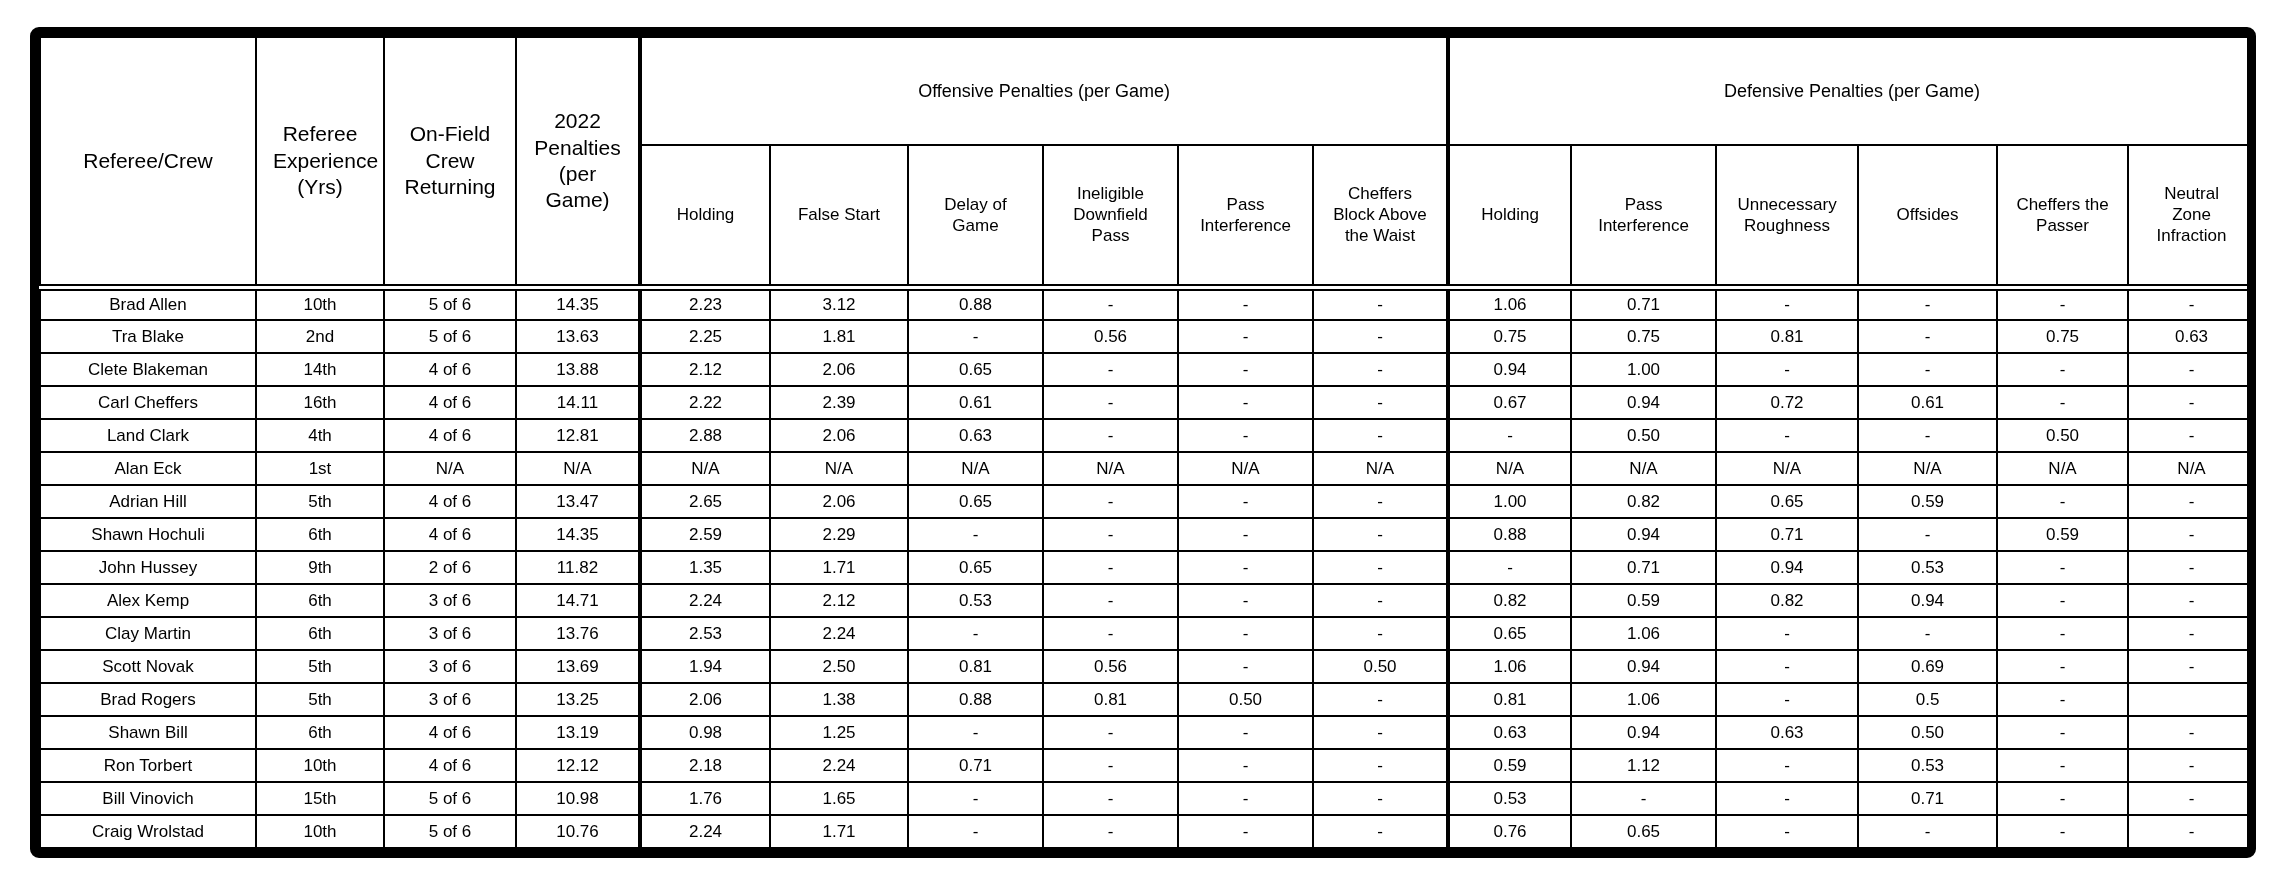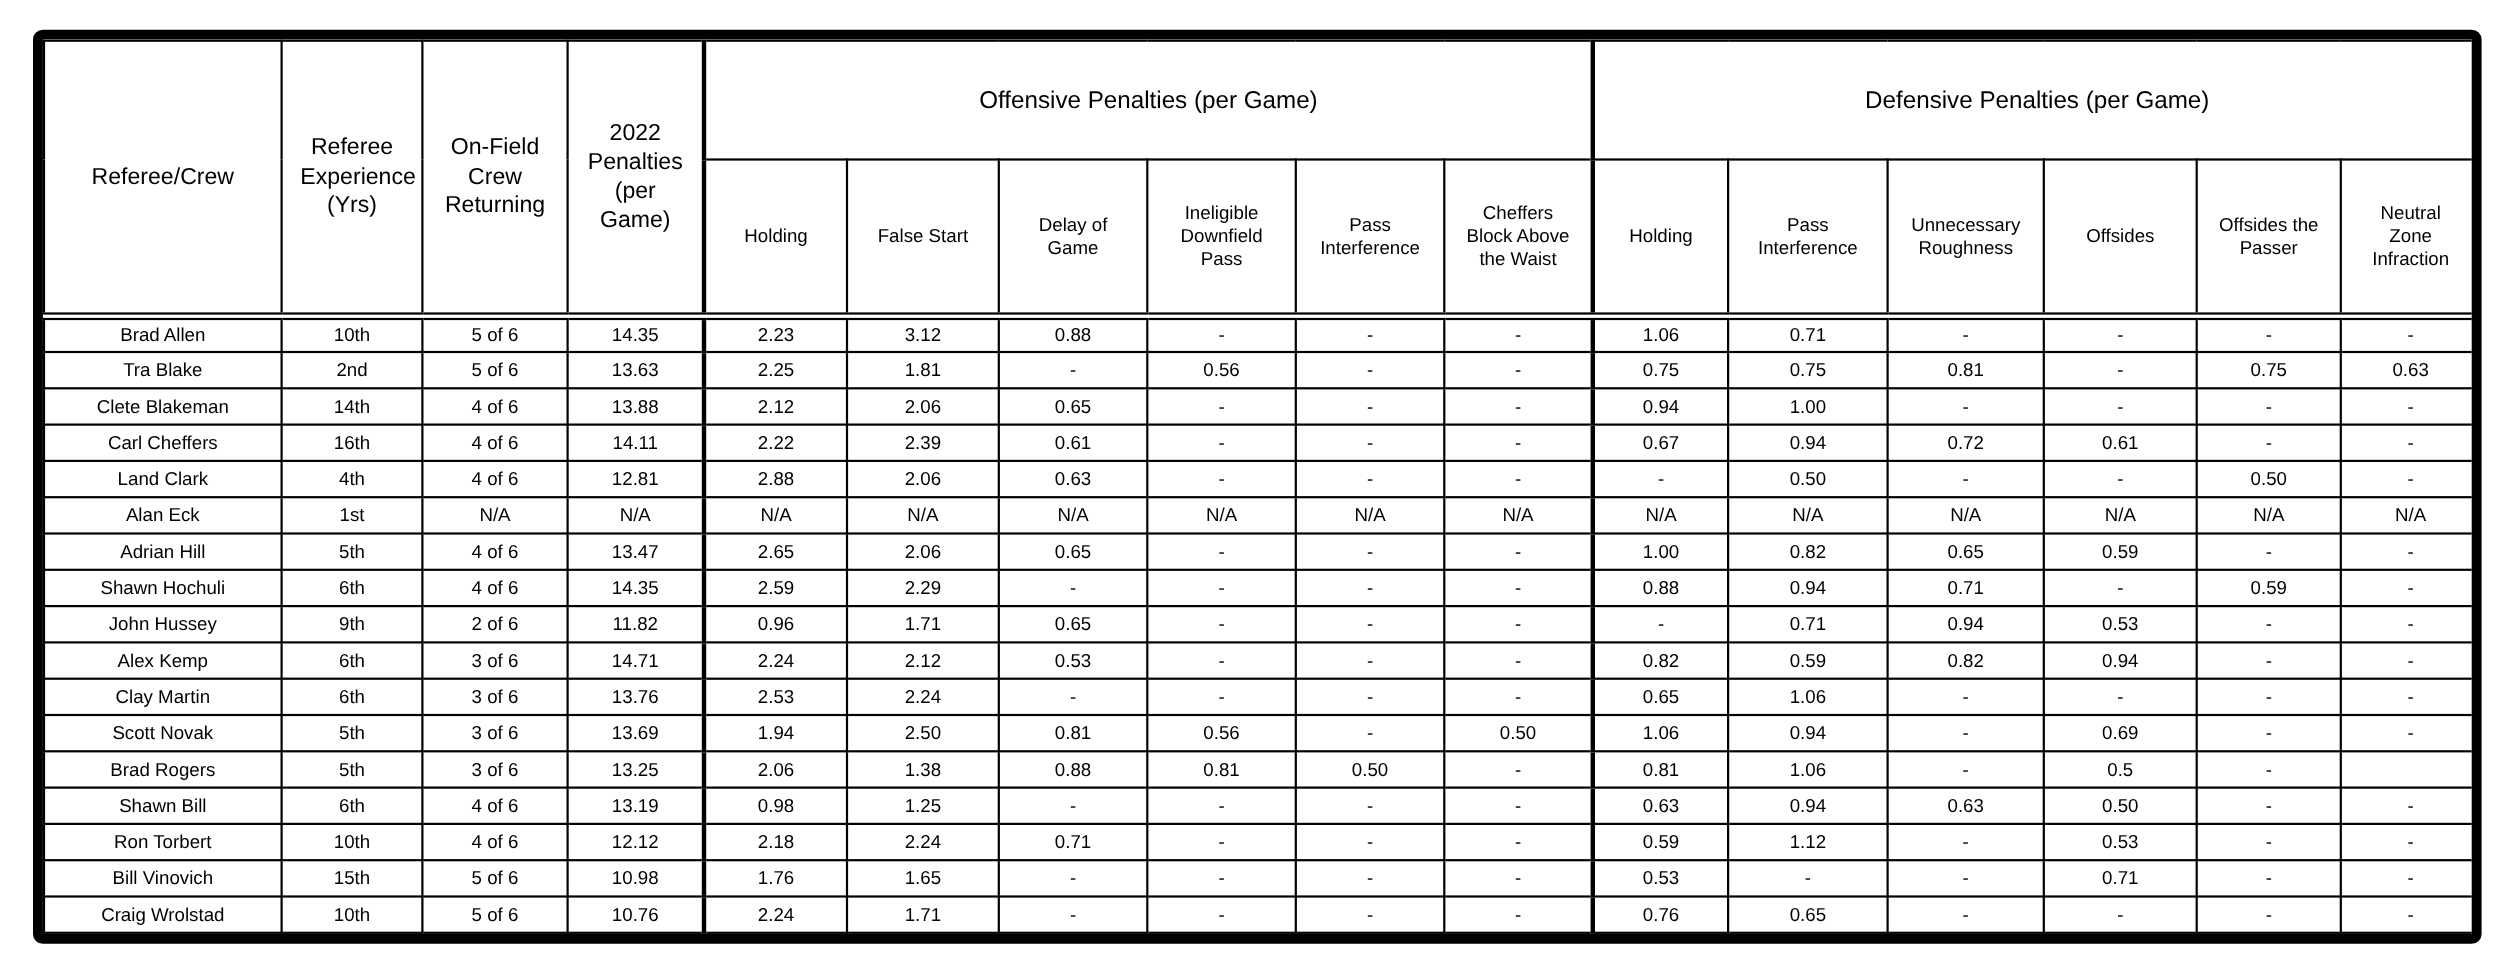"Offensive Penalties (per Game)" .ref-table th.group { font-size: 22px -> 18px }
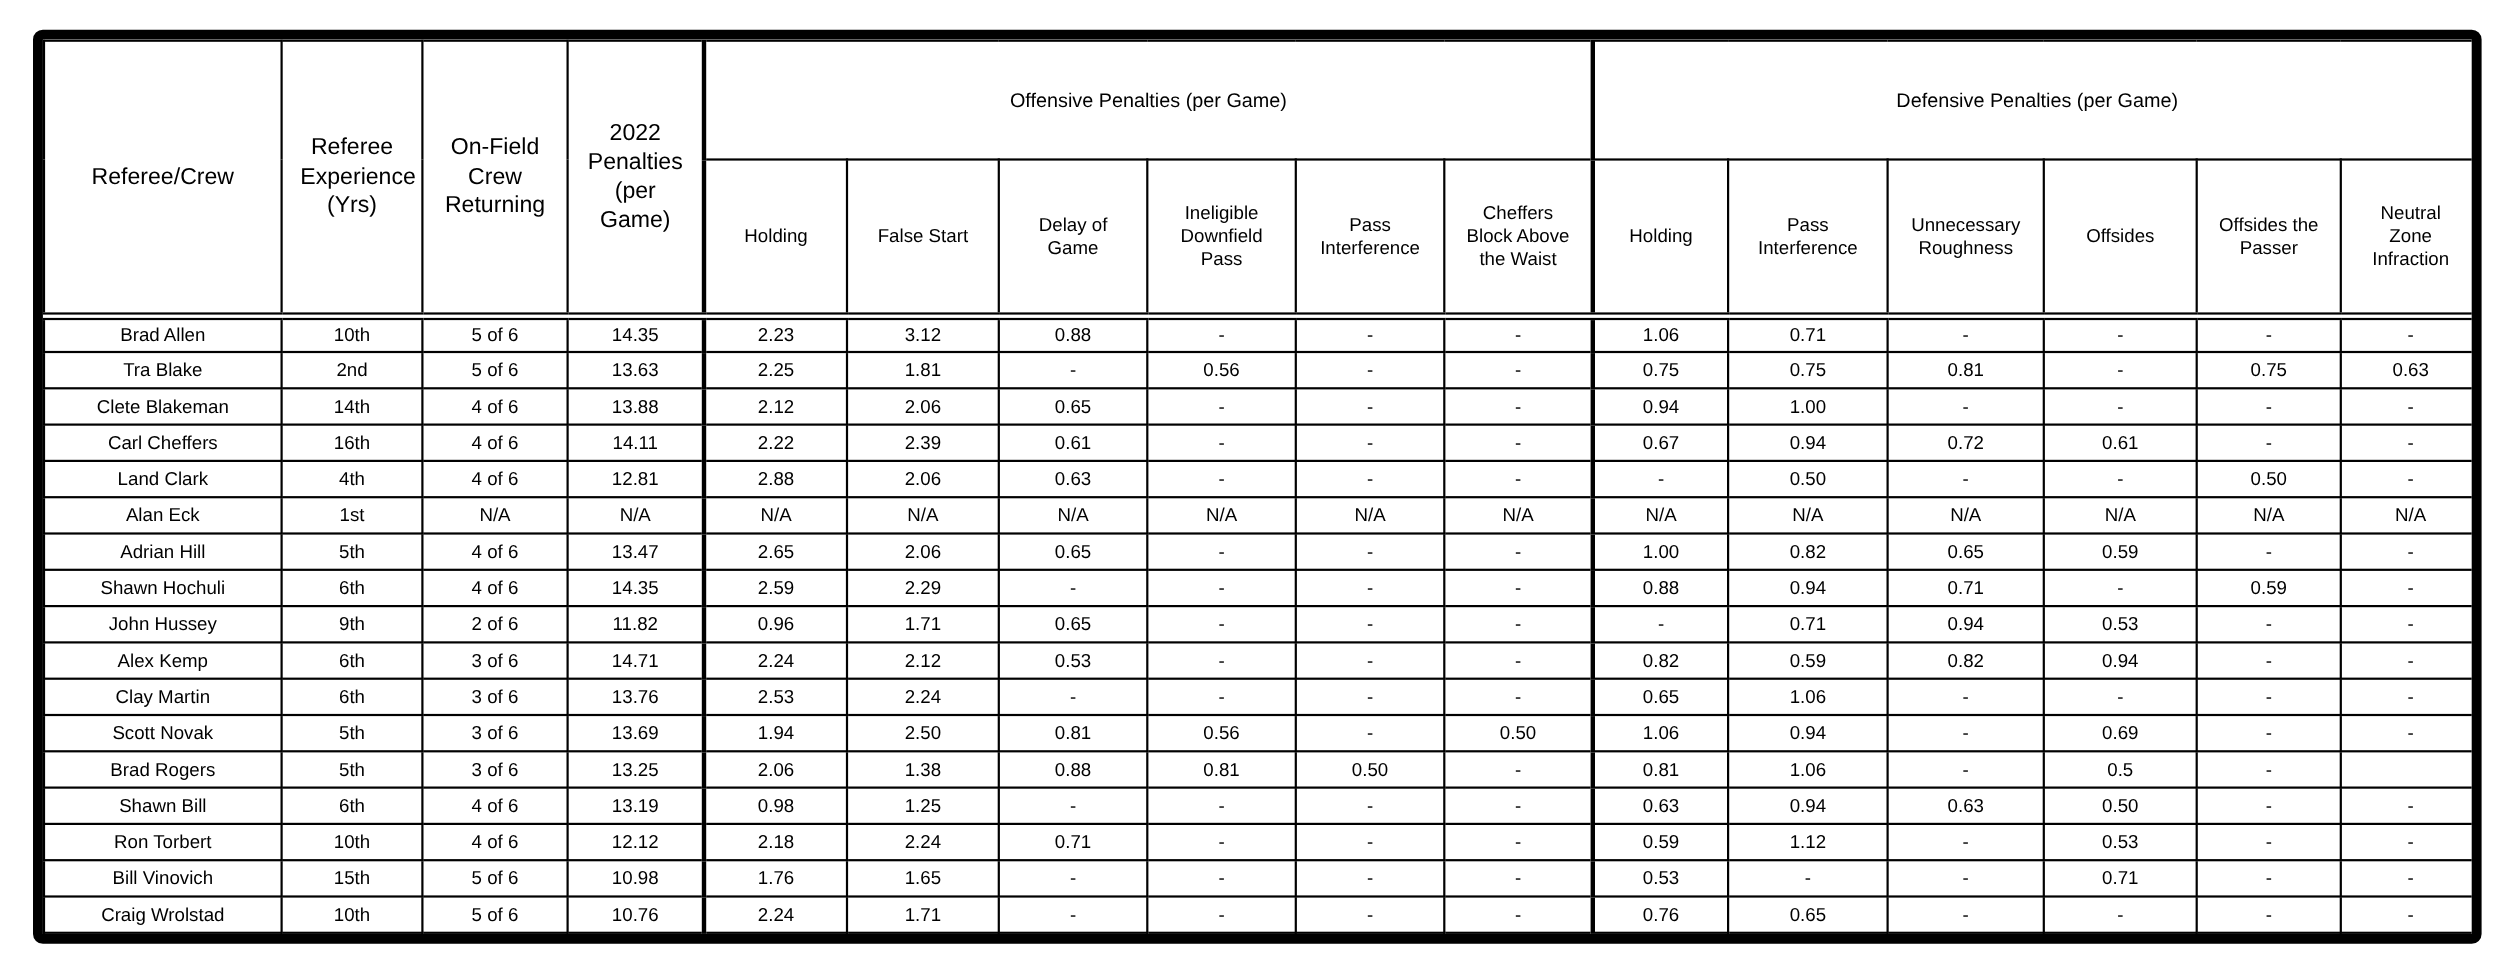"Offsides the Passer" th.sub { text: Offsides -> Cheffers }
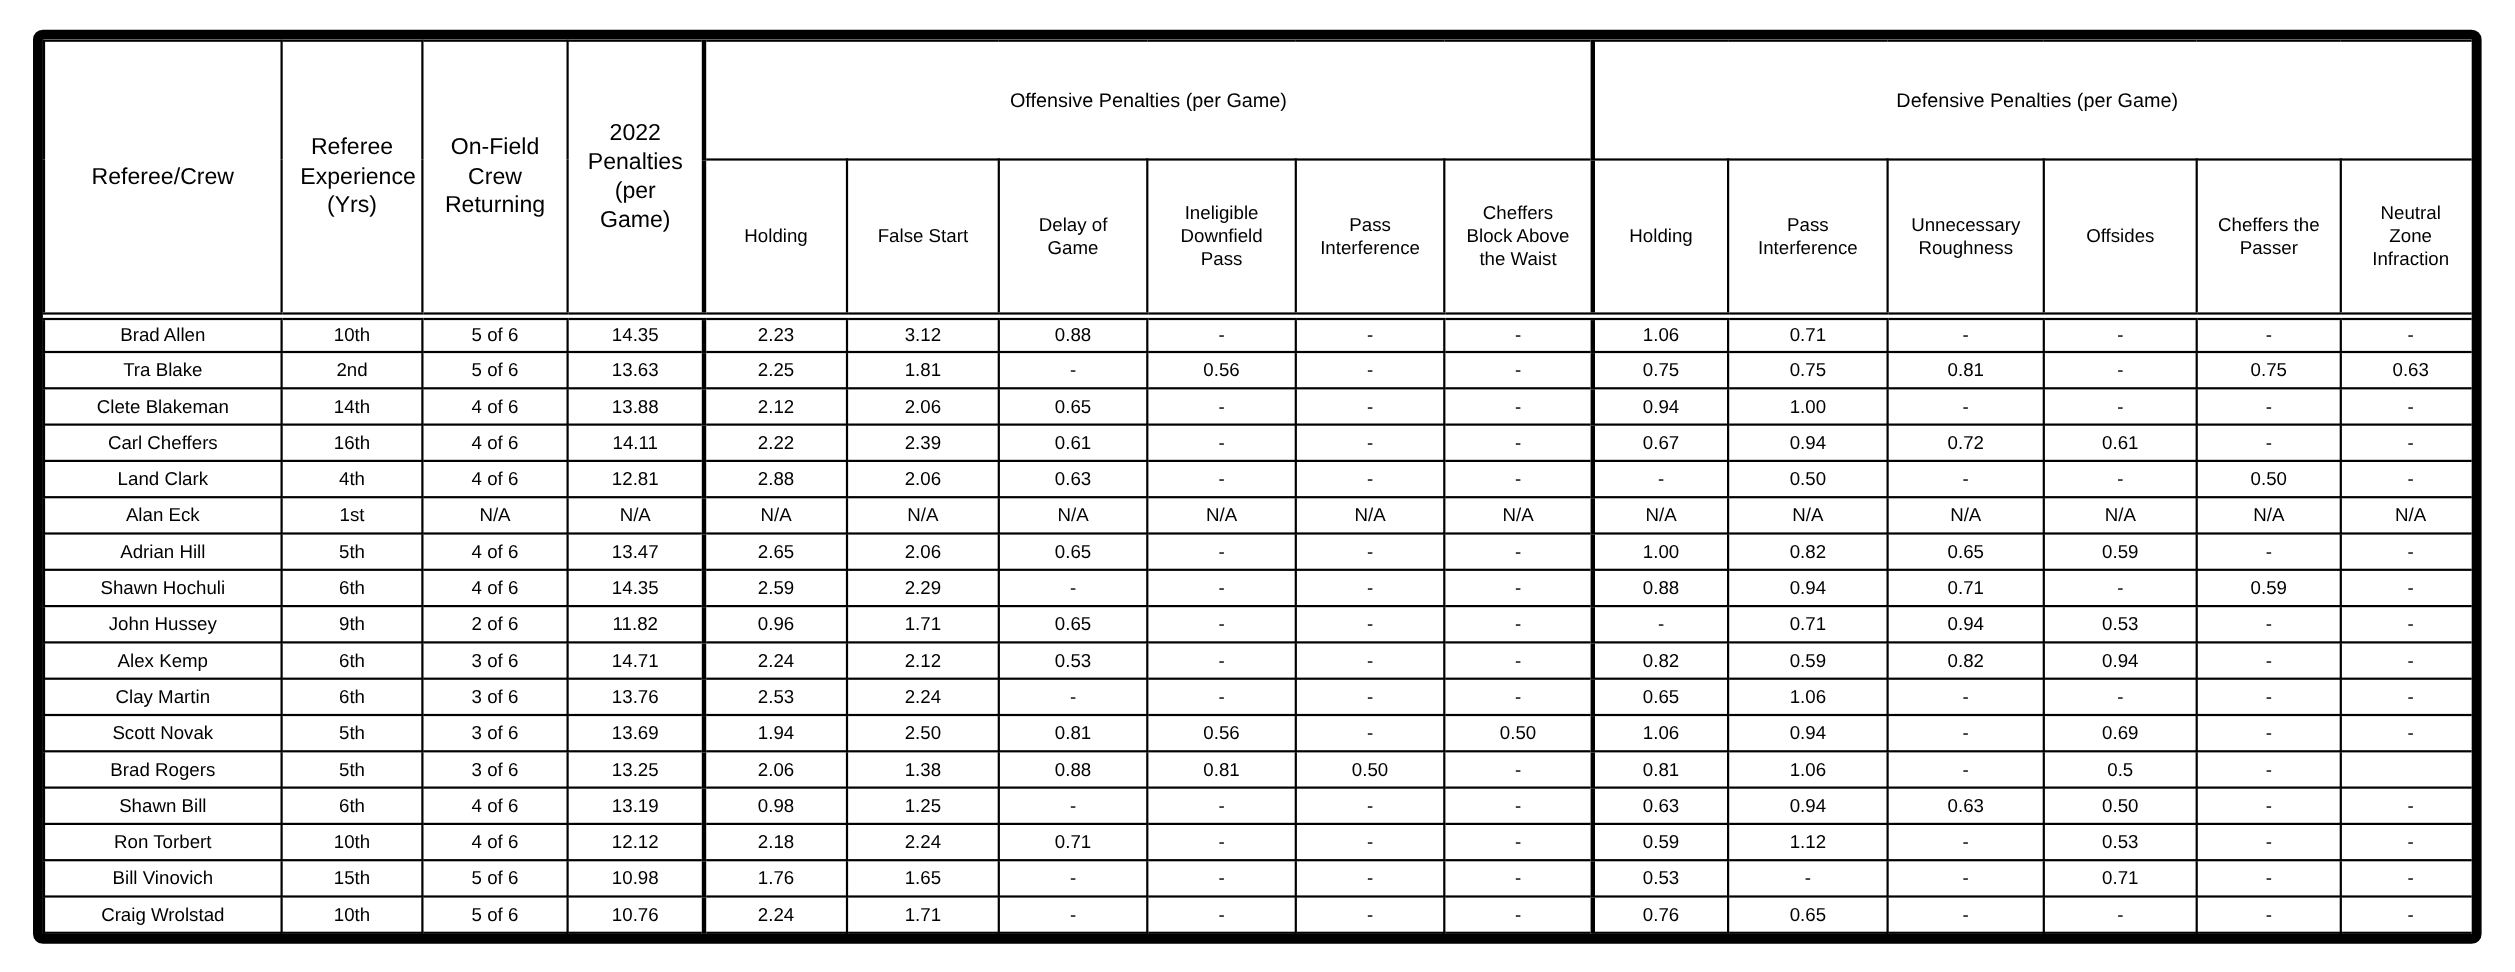"0.96" td.group-sep { text: 0.96 -> 1.35 }
